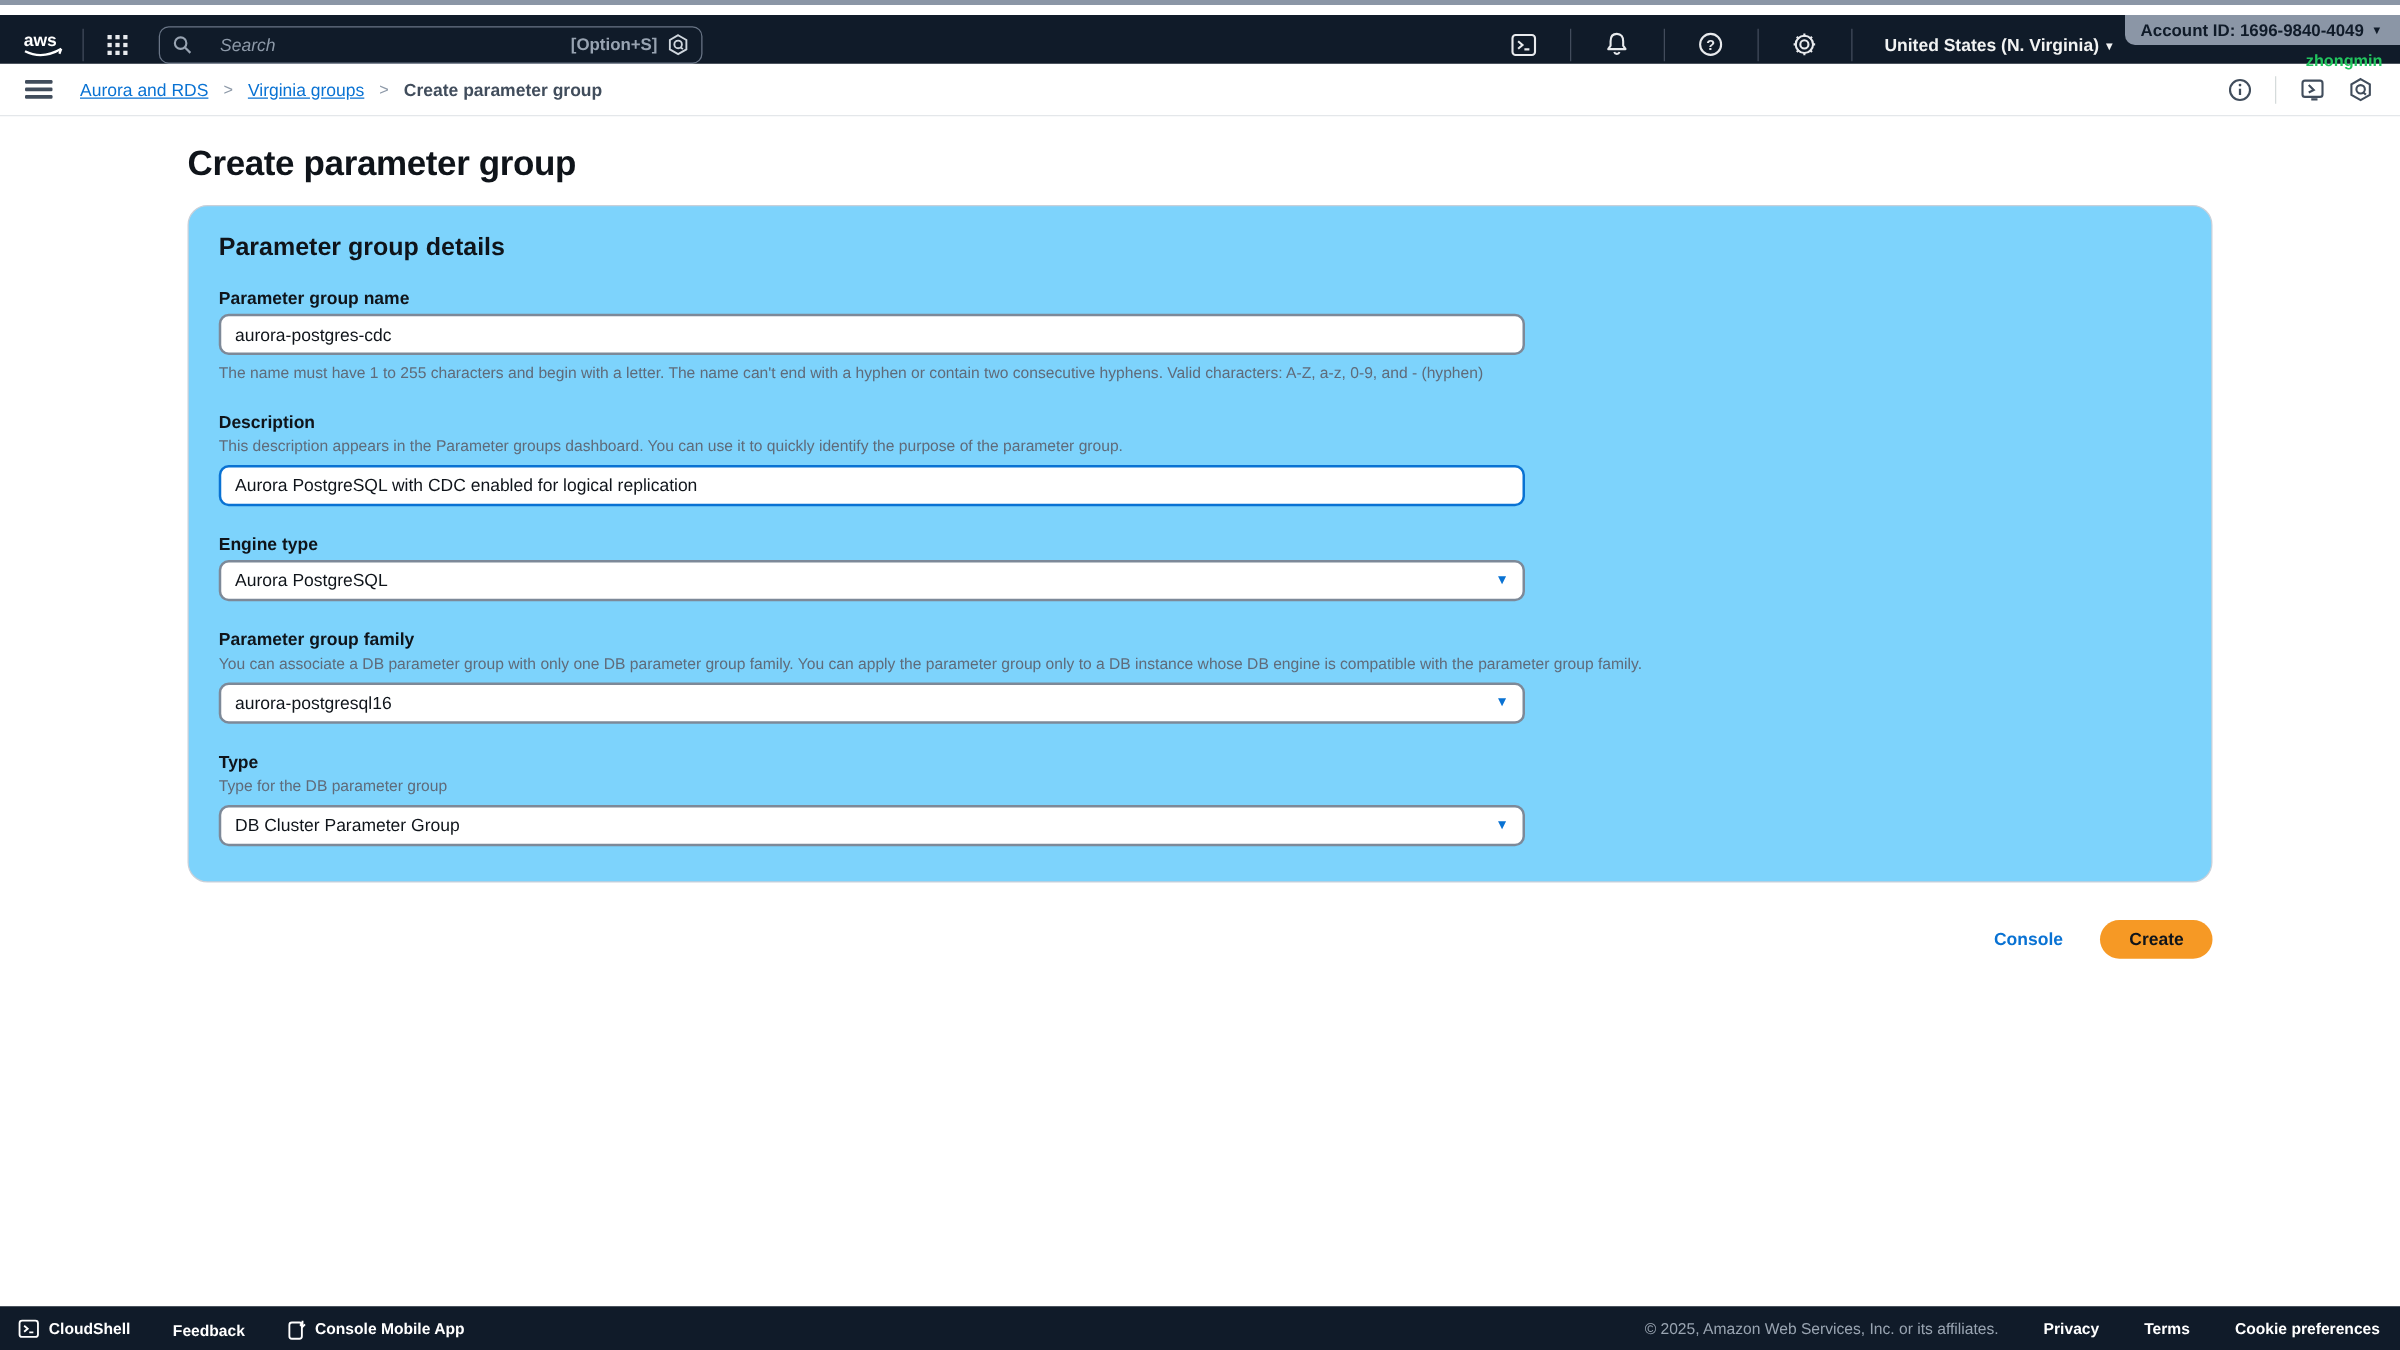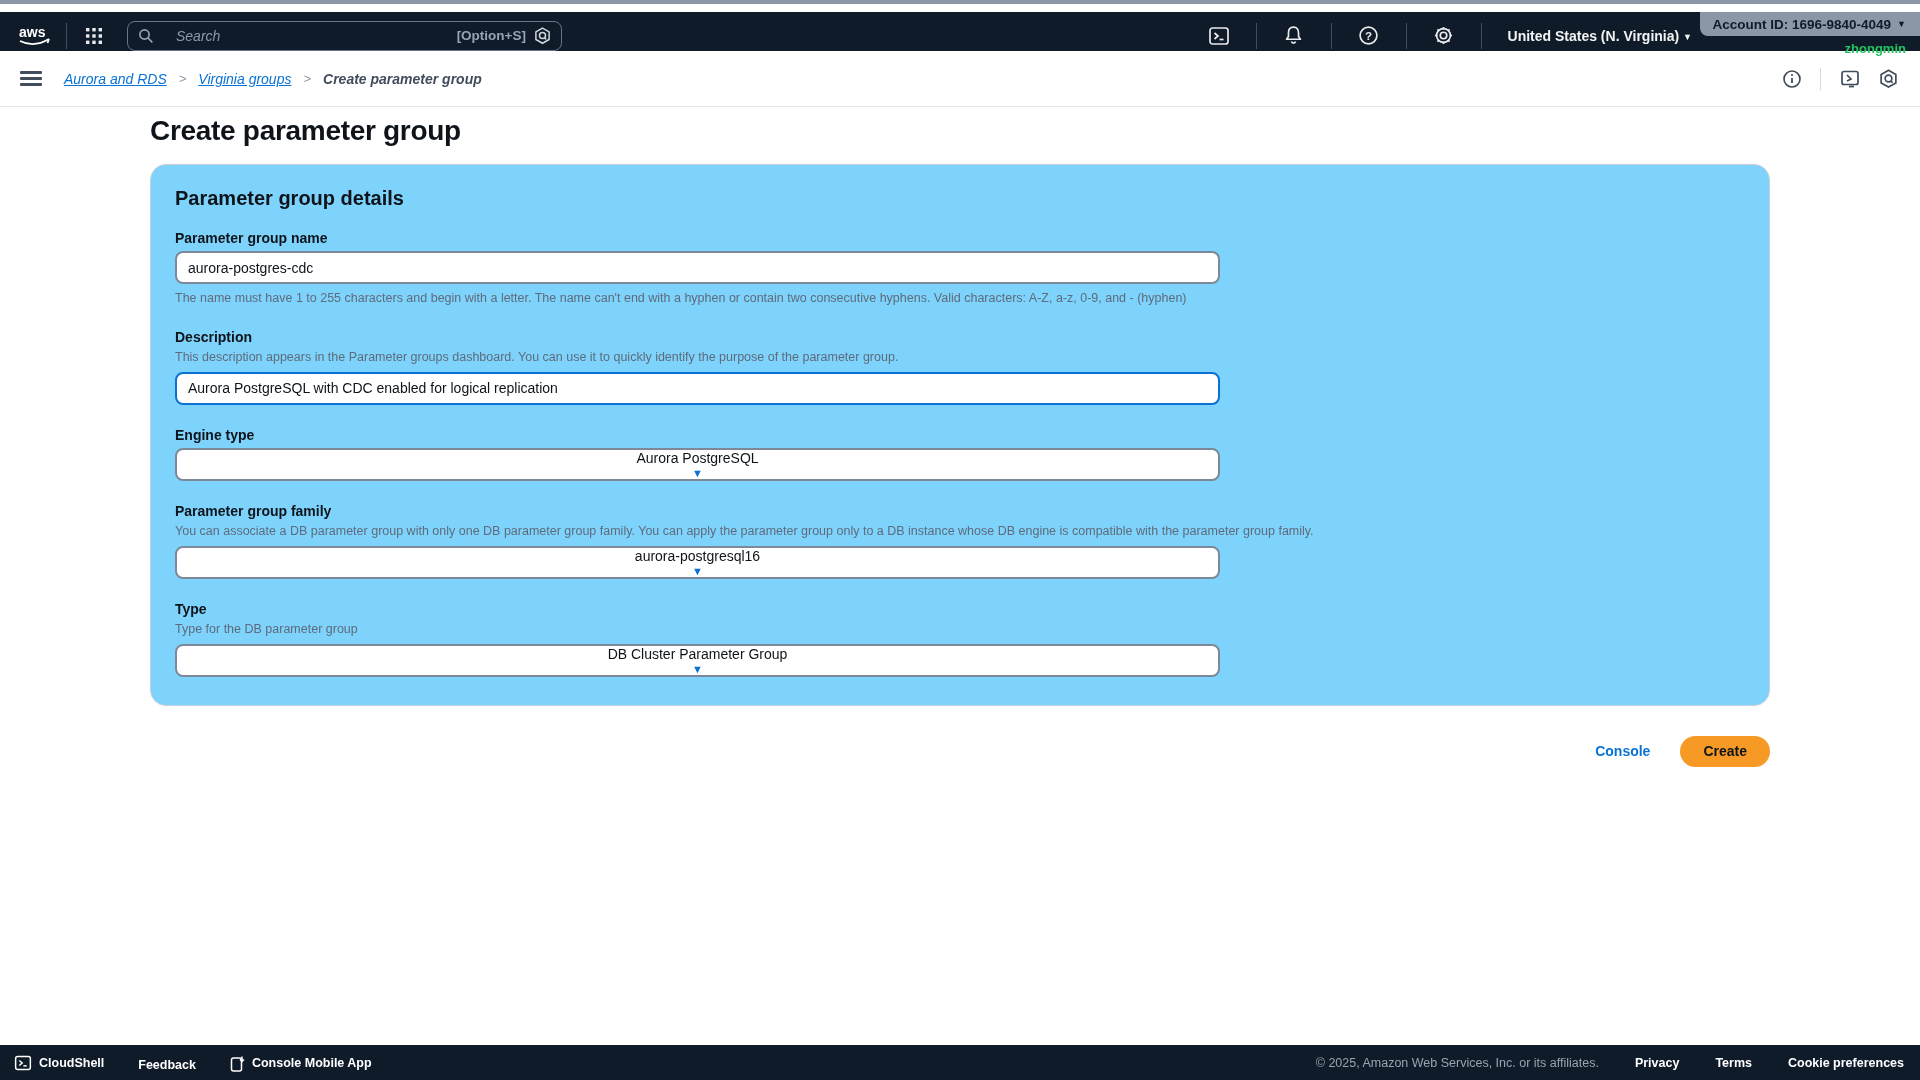"Aurora and RDS" .crumbbar { font-style: italic -> none; height: 56px -> 42px }
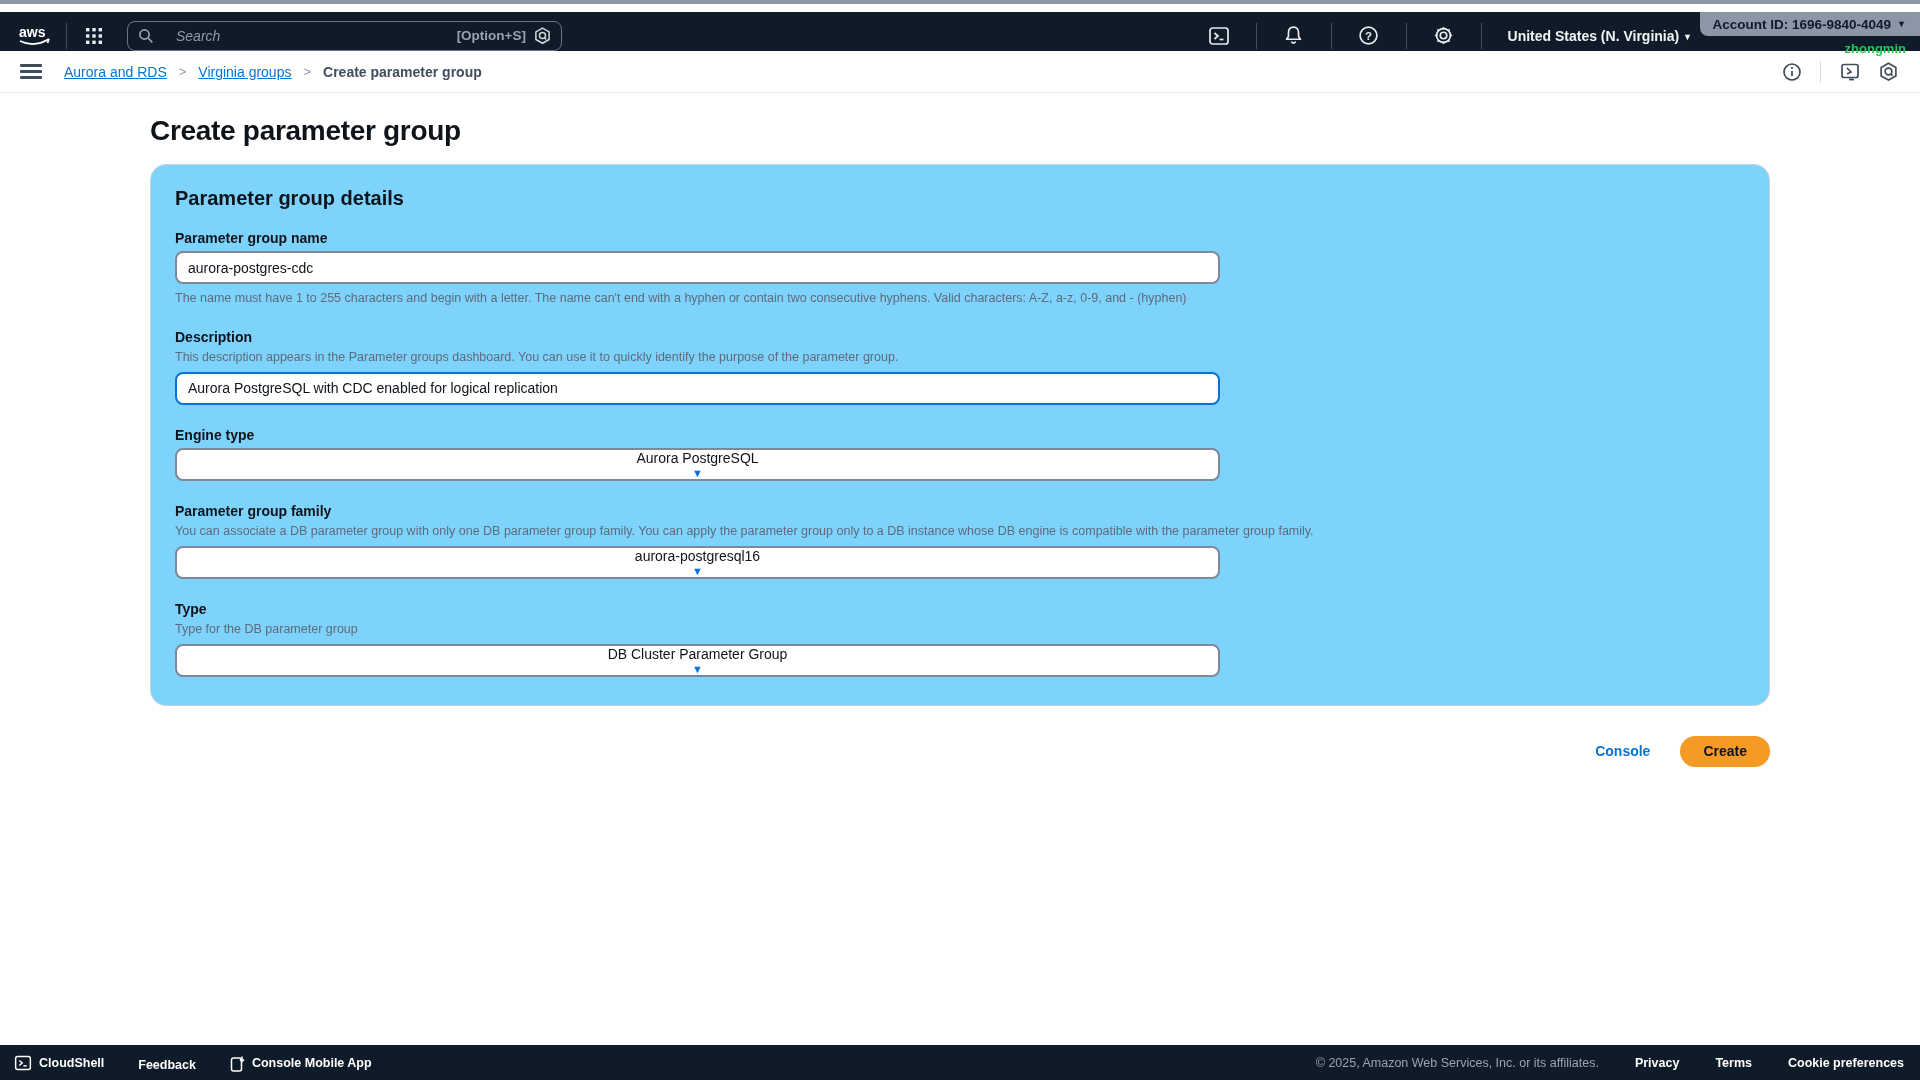"Aurora PostgreSQL" .select { flex-direction: column -> none }
